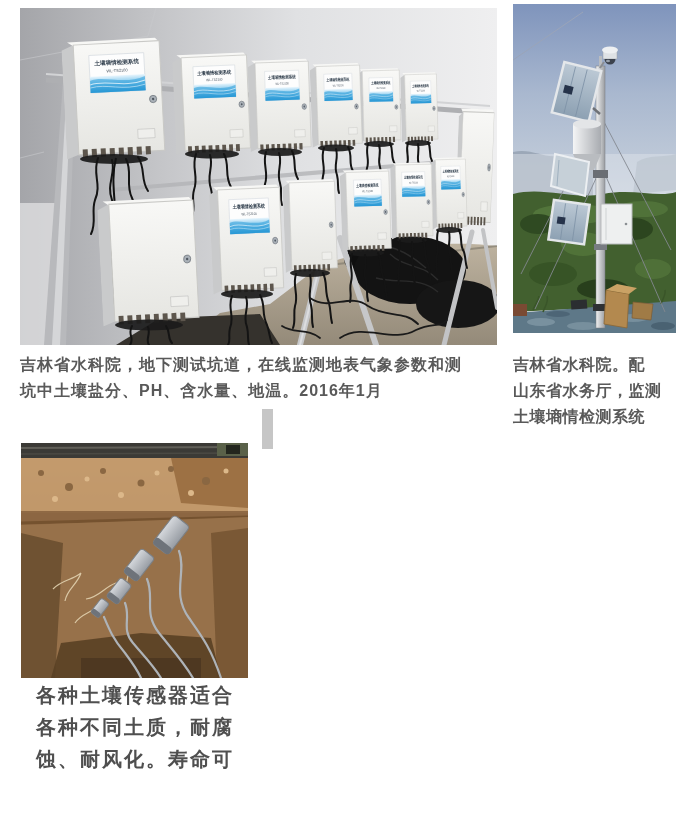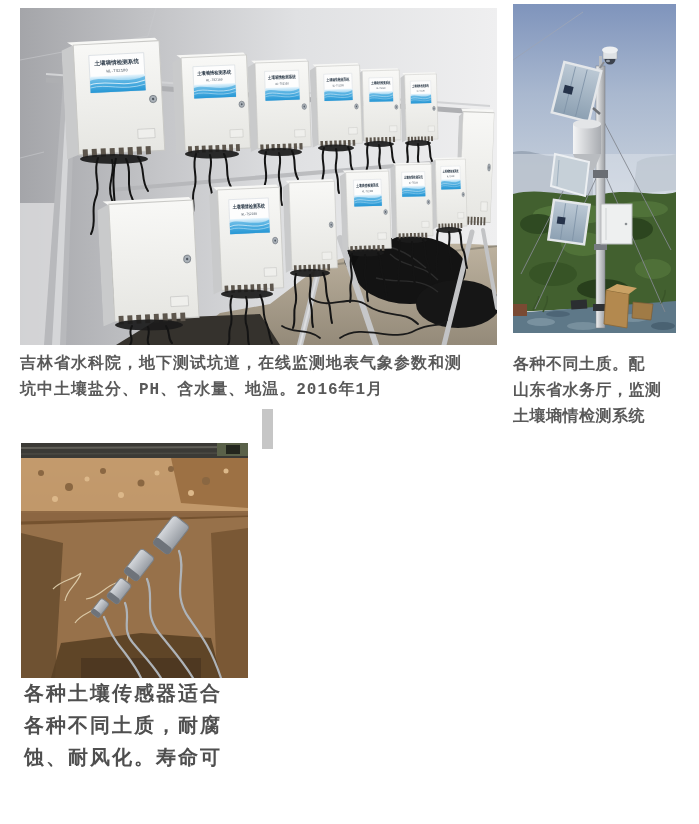"吉林省水科院，地下测试坑道，在线监测地表气象参数和测" .abs { font-family: Liberation Mono, monospace -> none }
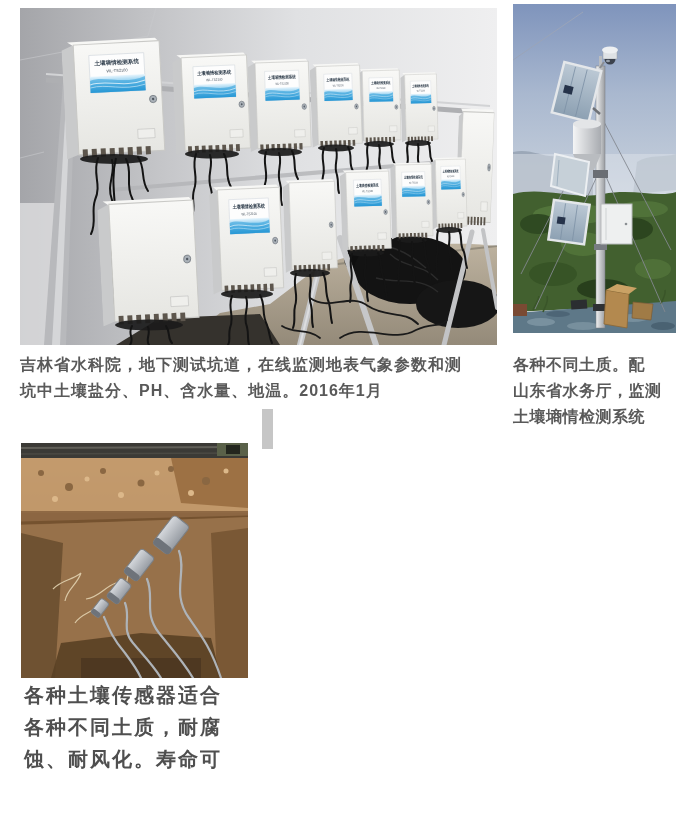"各种不同土质。配" div.cap-line { text: 各种不同土质 -> 吉林省水科院 }
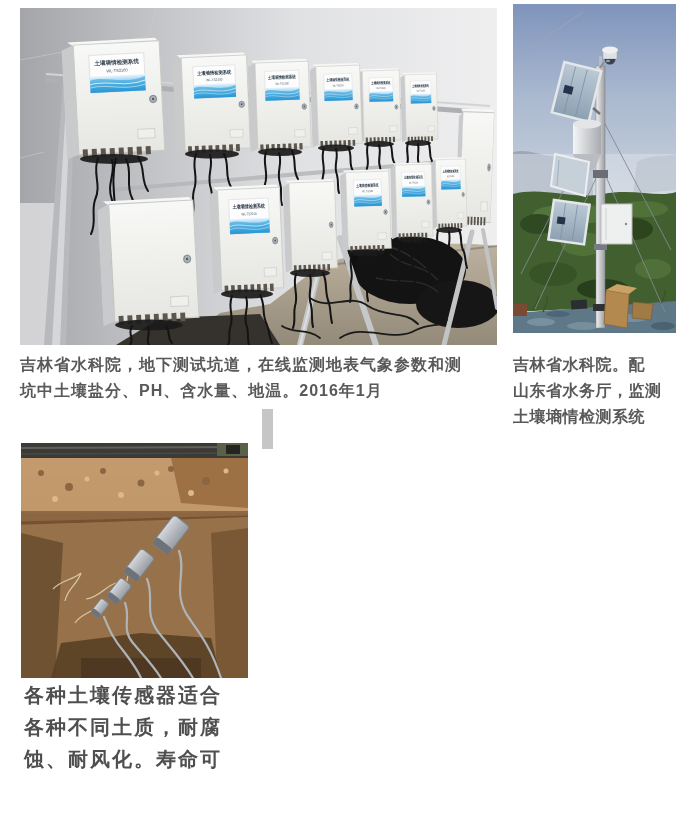"各种土壤传感器适合" #cap-sensors { left: 24px -> 36px }
